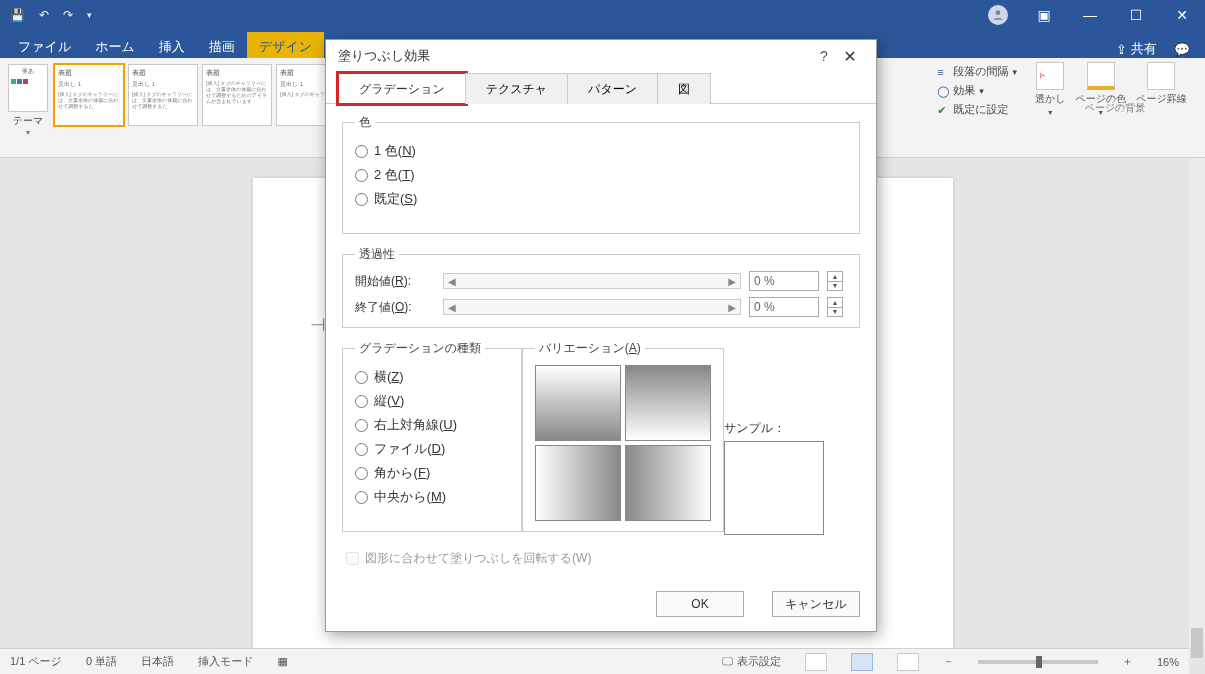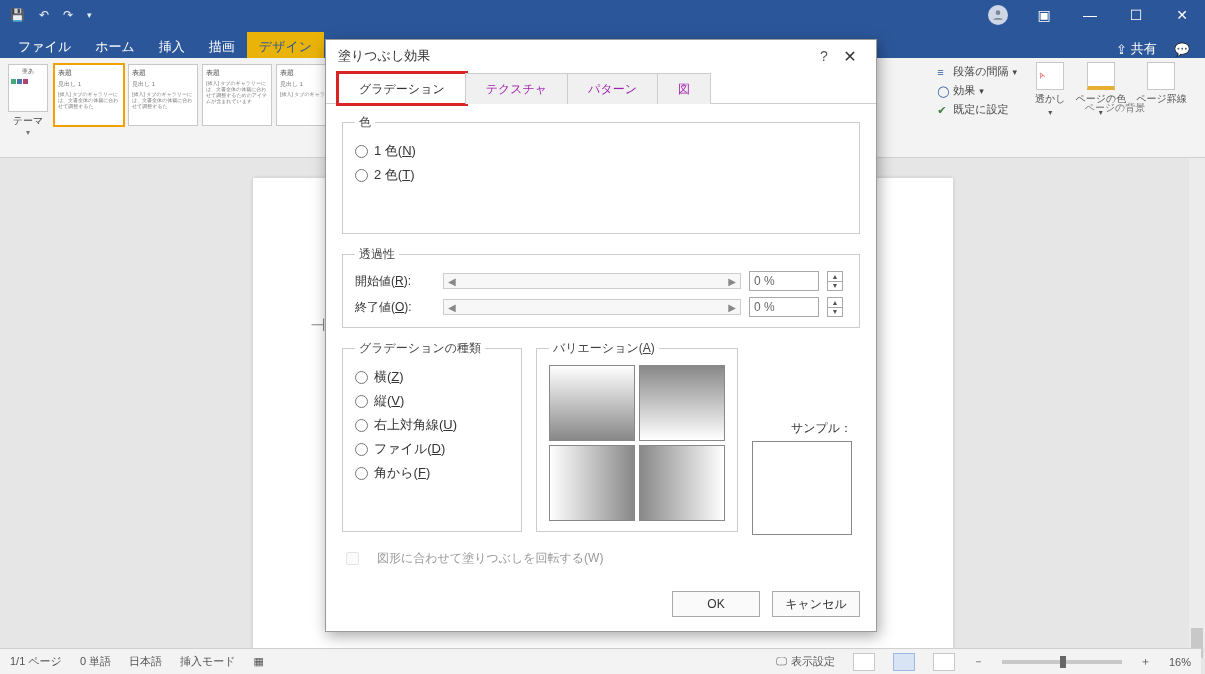"テクスチャ" .dlg-tabs .t { color: #a21caf -> #000000 }
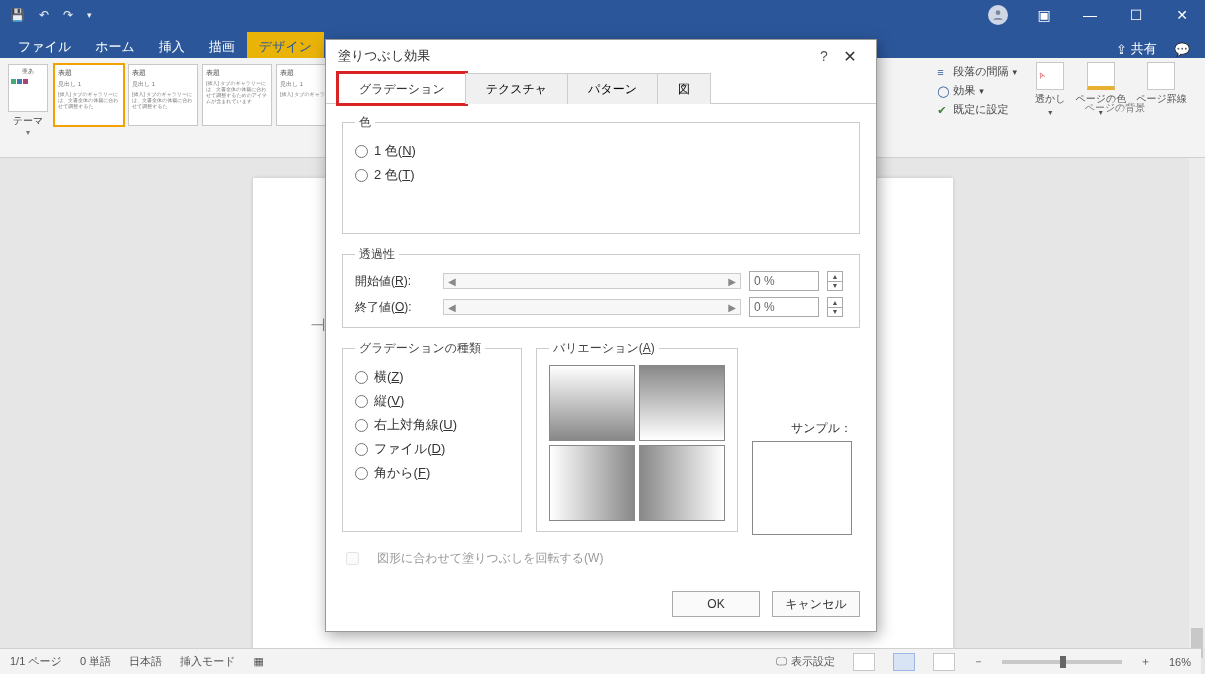"既定(S)" label.radio-row { html: none -> <label> <input> <span><span>既定(</span><u>S</u><span>)</span></span> </label> }
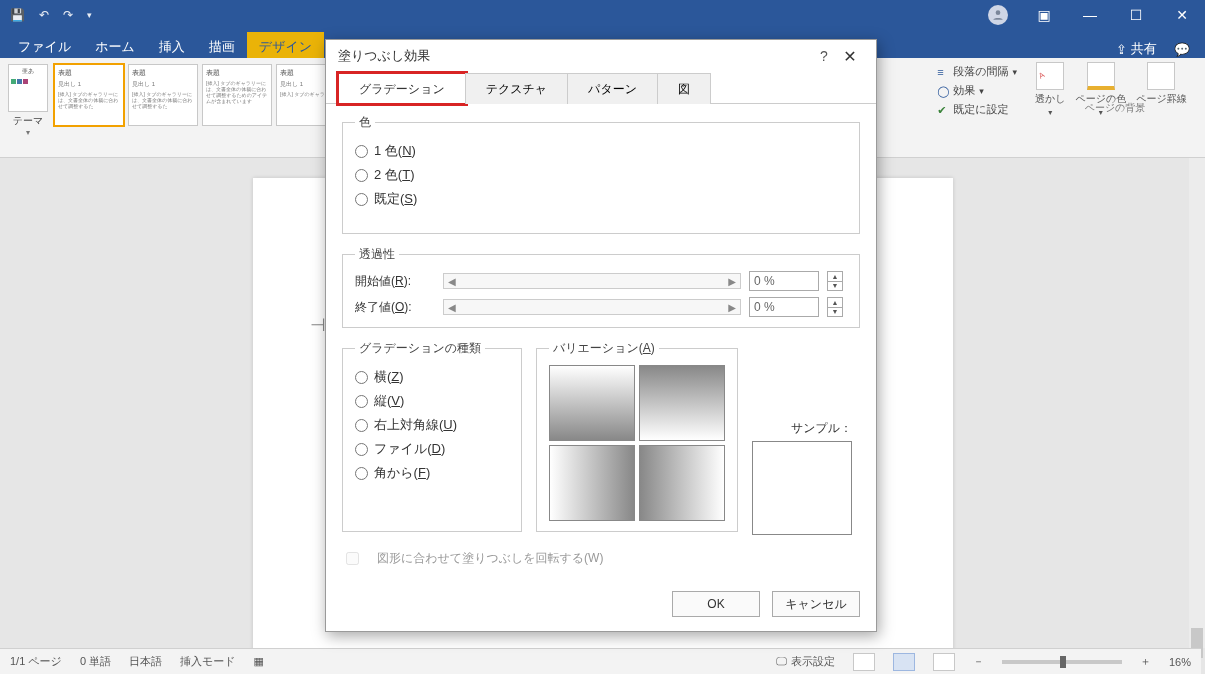"グラデーションの種類" .lower-row { gap: 14px -> none }
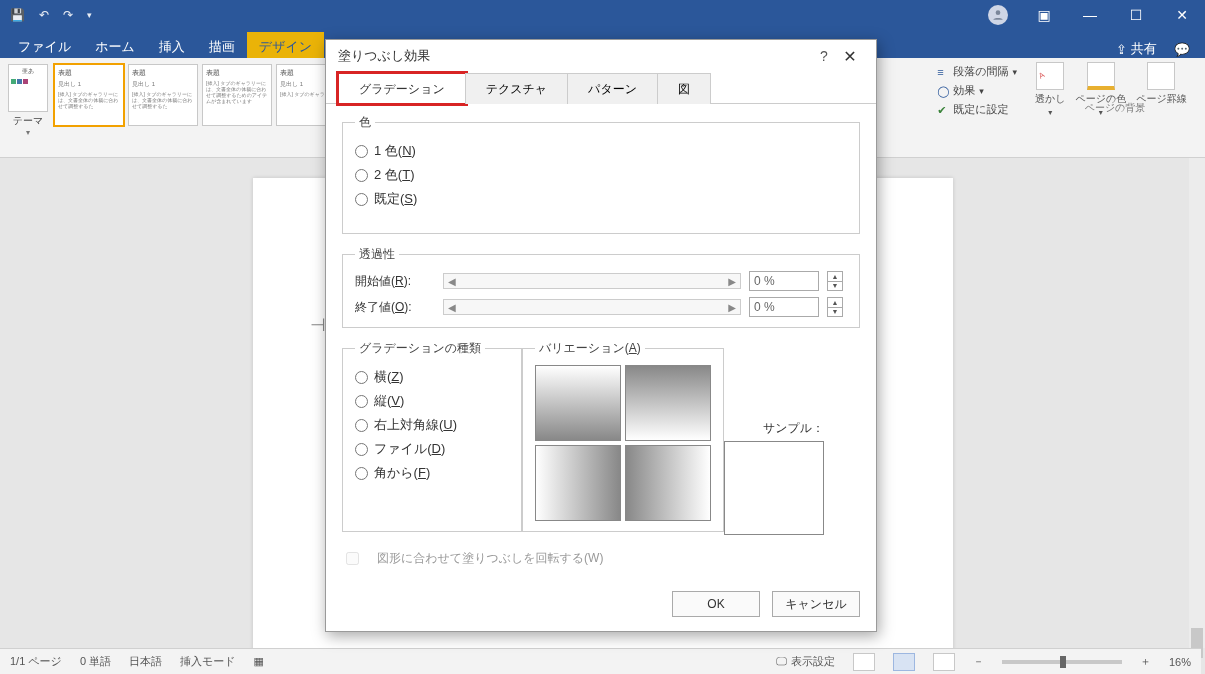"サンプル：" div { text-align: right -> none }
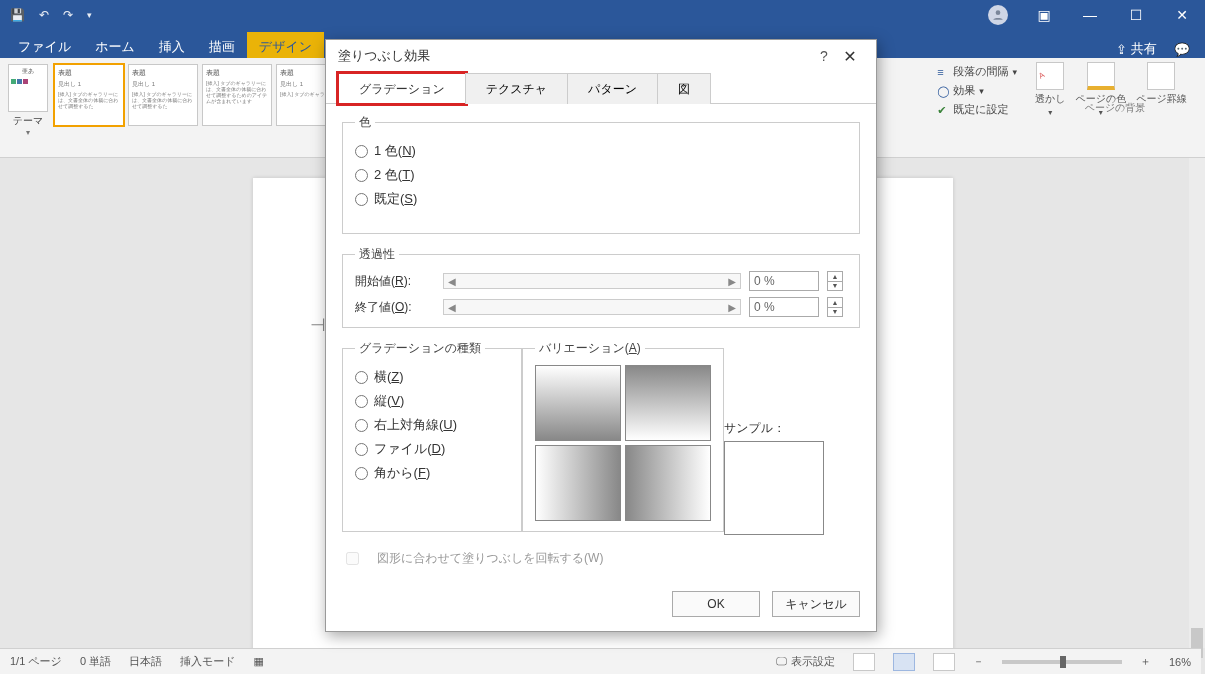"中央から(M)" label.radio-row { html: none -> <label> <input> <span><span>中央から(</span><u>M</u><span>)</span></span> </label> }
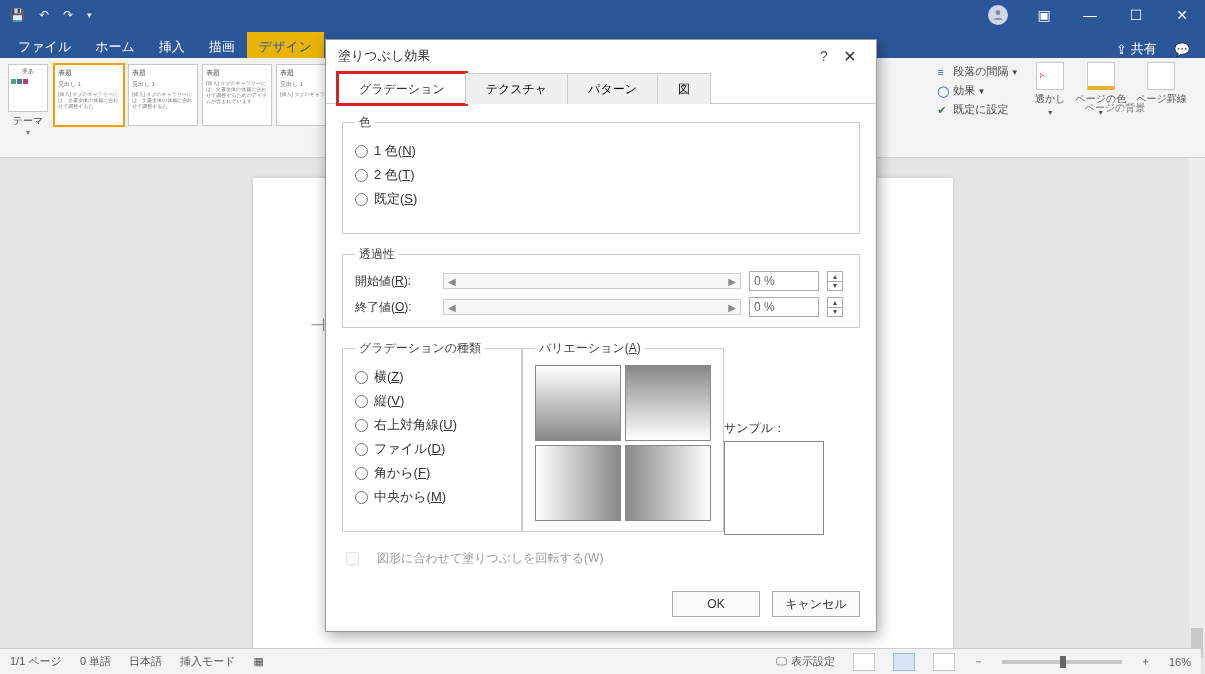"図形に合わせて塗りつぶしを回転する(W)" .rotate-row { gap: 18px -> 6px }
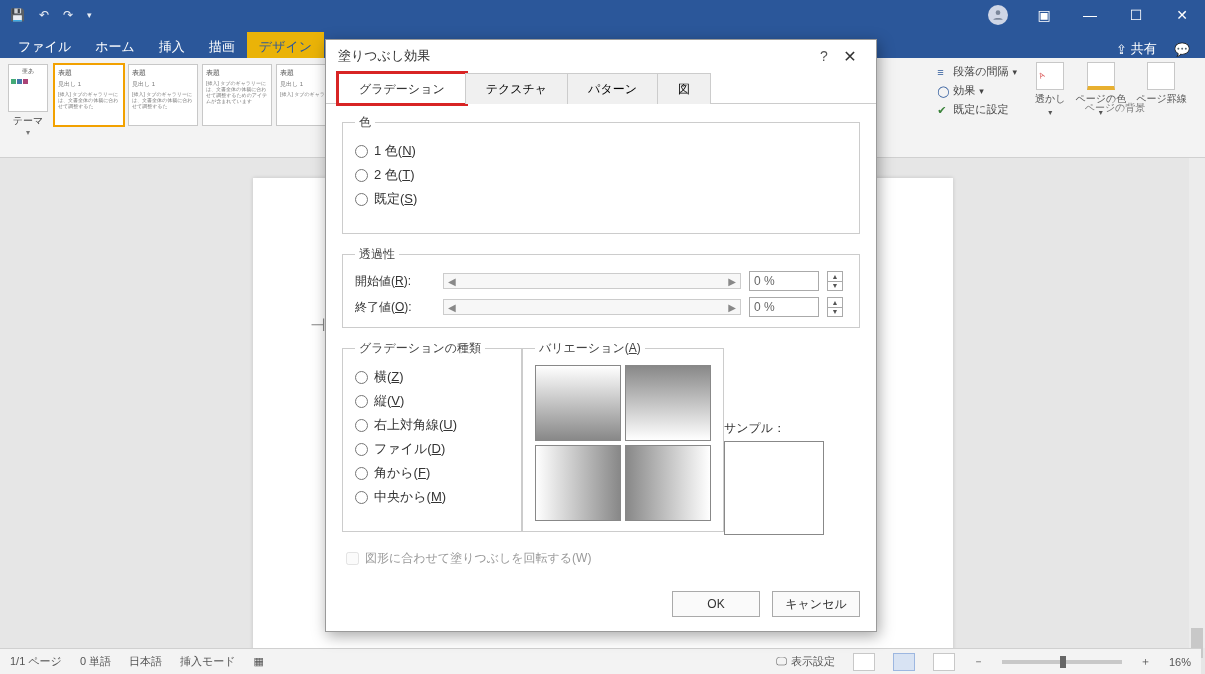"OK" .dlg-buttons { gap: 12px -> 28px }
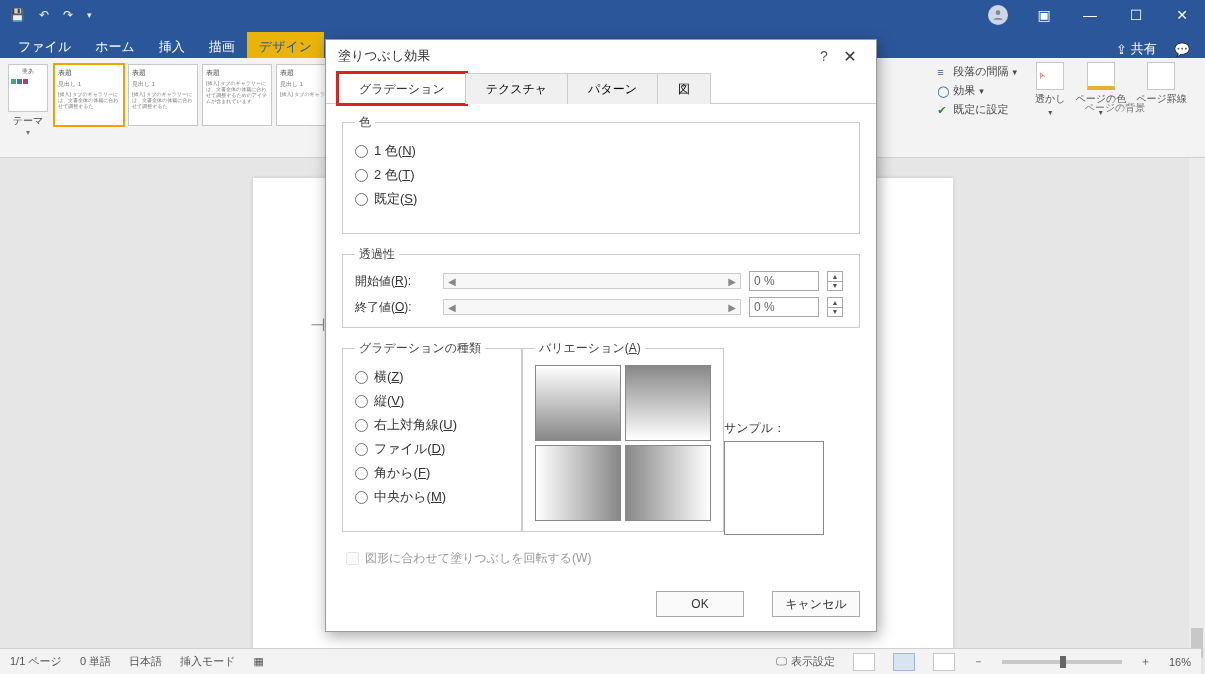"1/1 ページ" .statusbar { gap: 18px -> 24px; right: 4px -> 16px }
